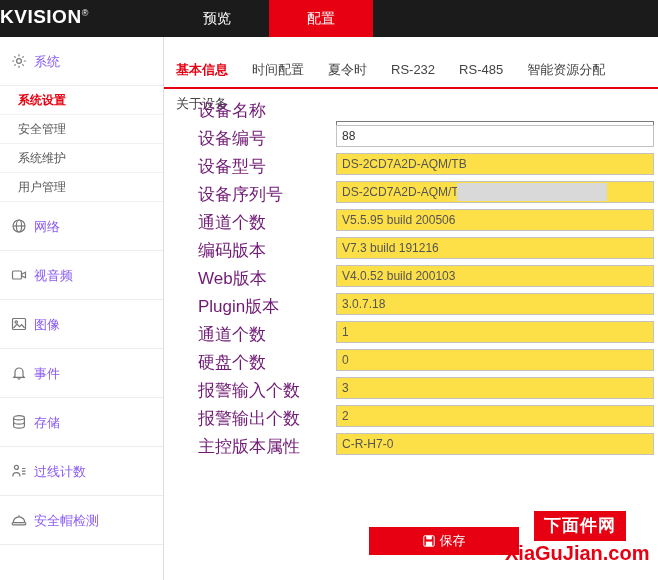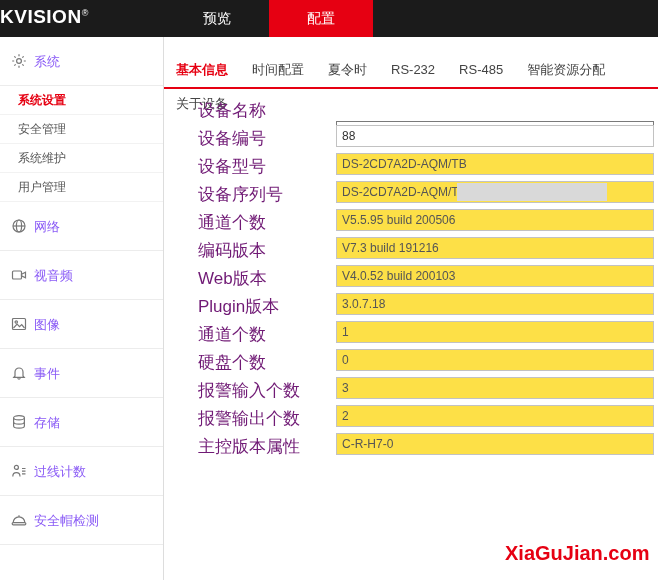"下面件网" div { html: none -> <div>下面件网</div> }
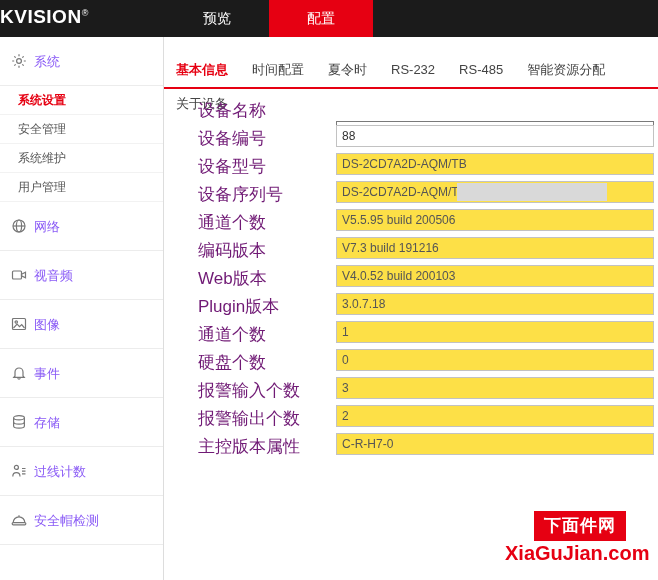"保存" div { html: none -> <div> <span> <svg> <rect></rect> <rect></rect> <rect></rect> </svg> </span><span>保存</span> </div> }
